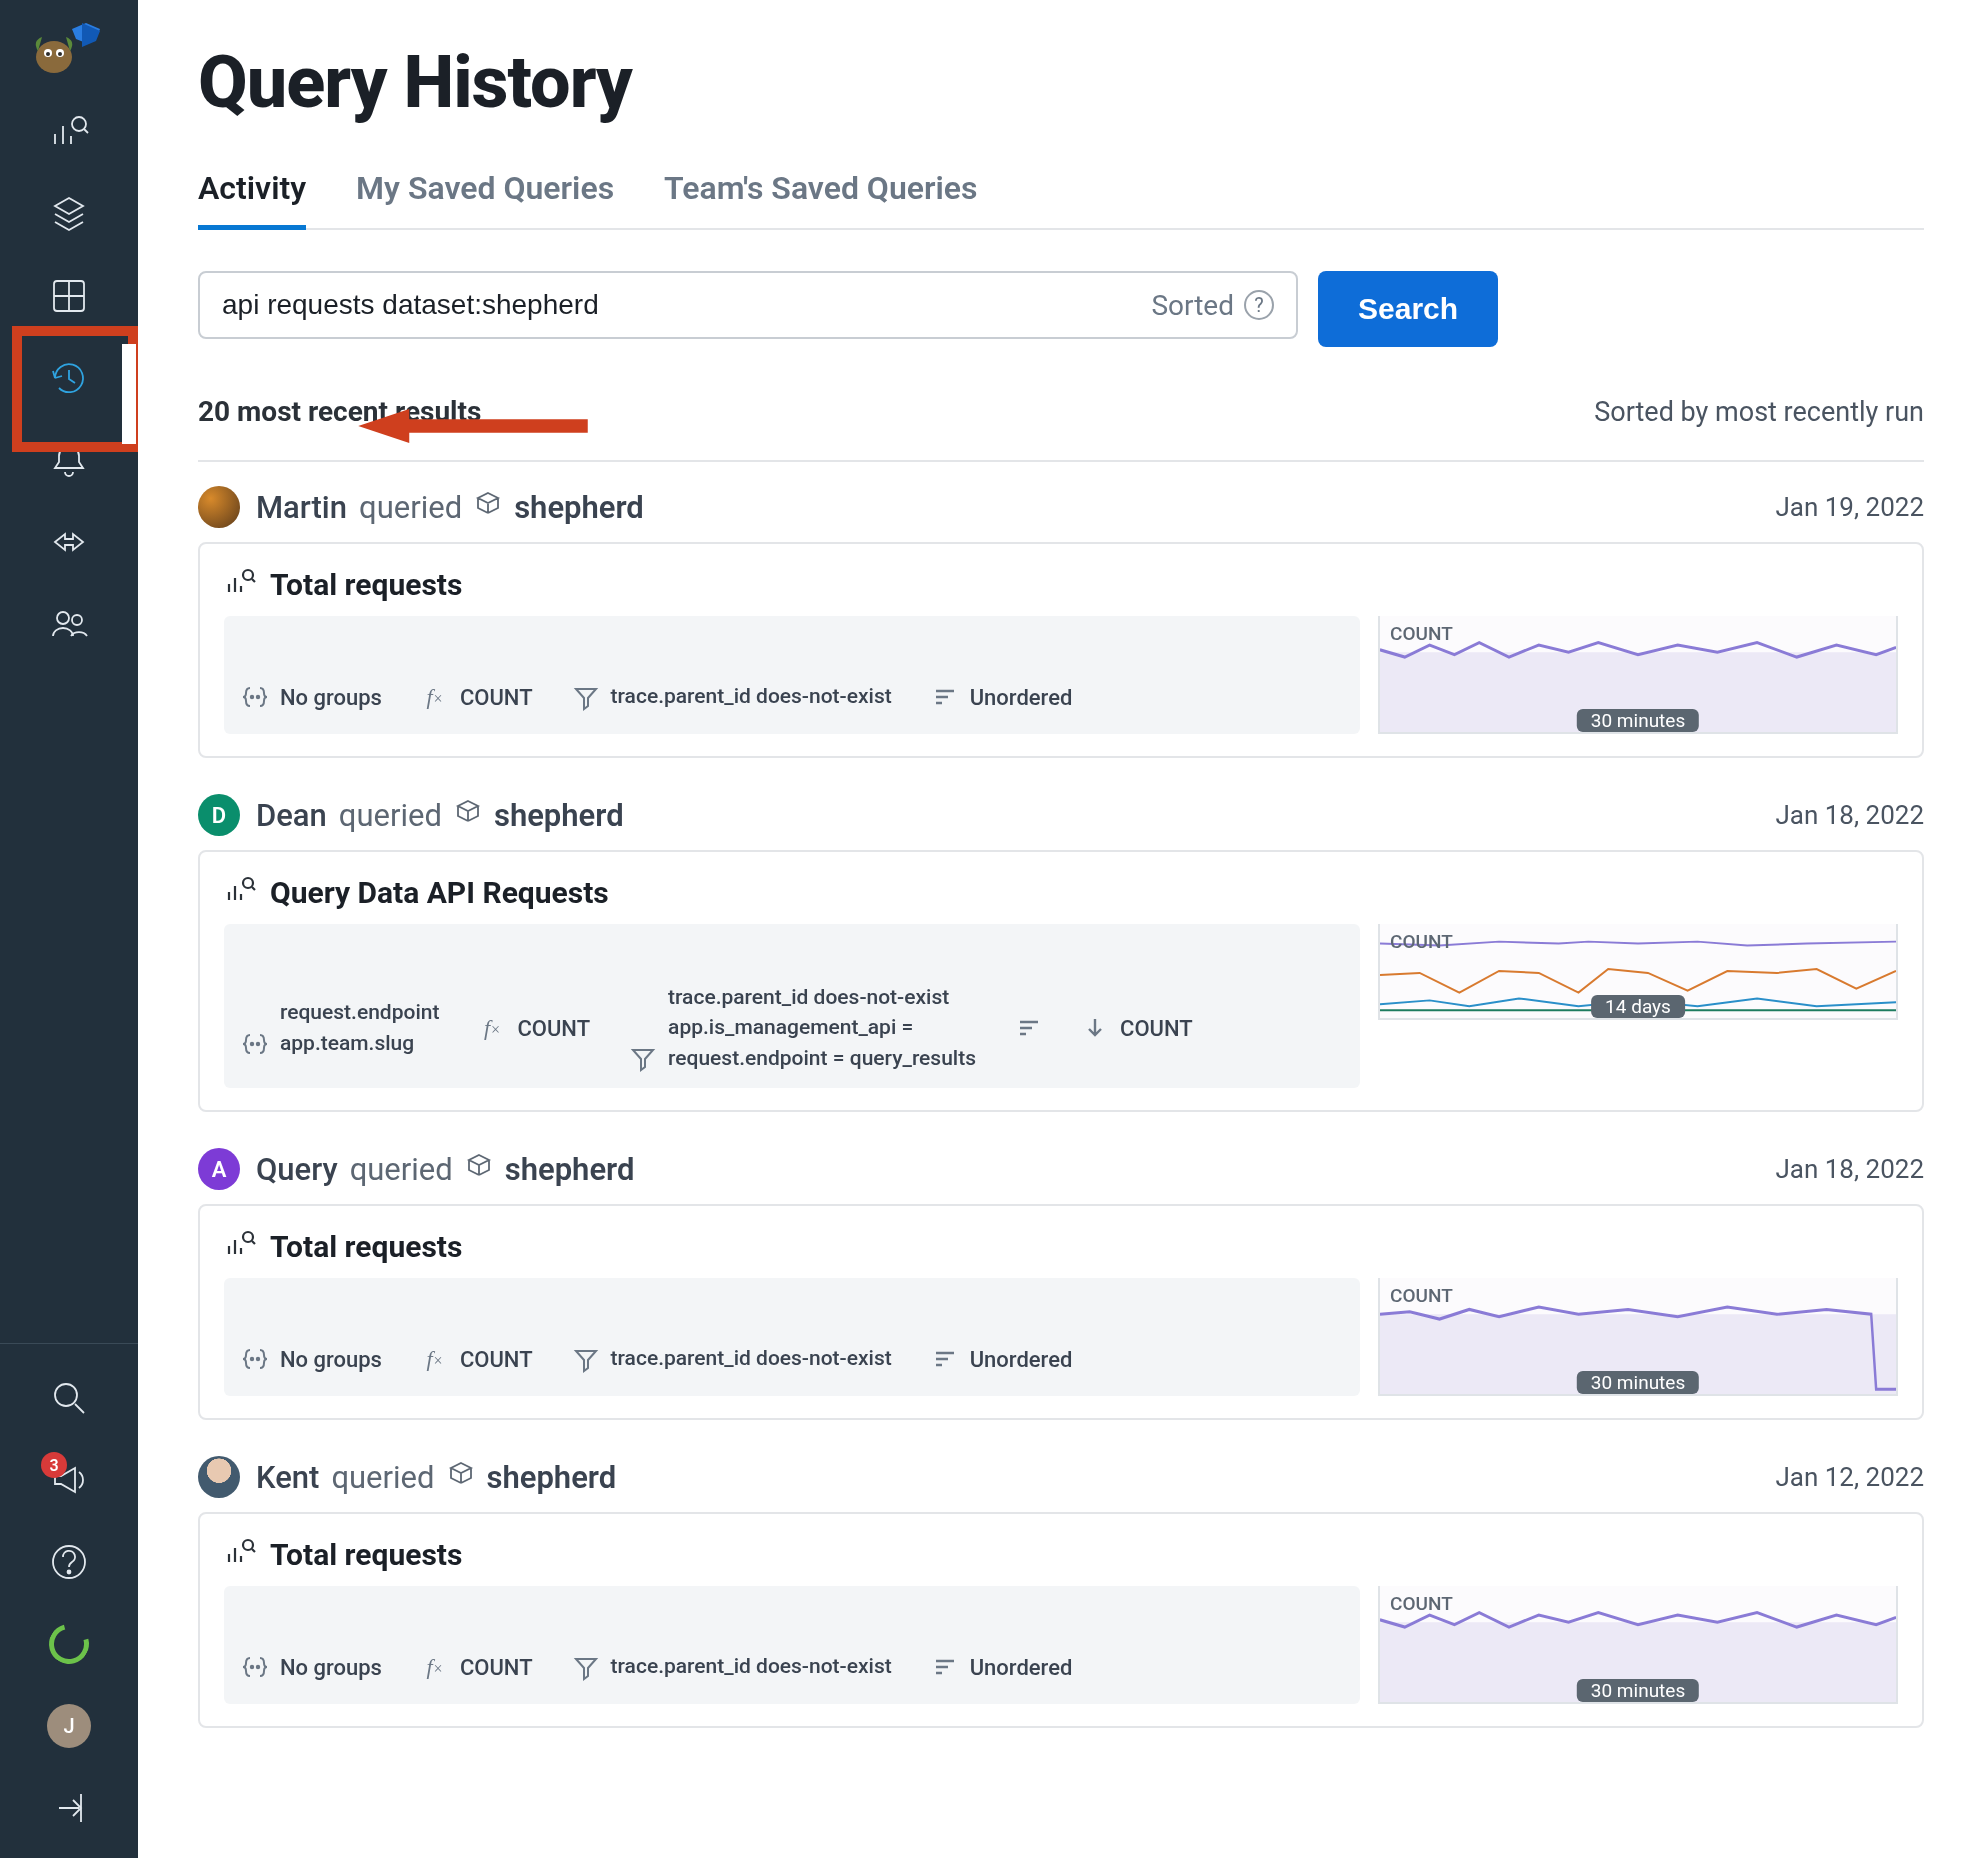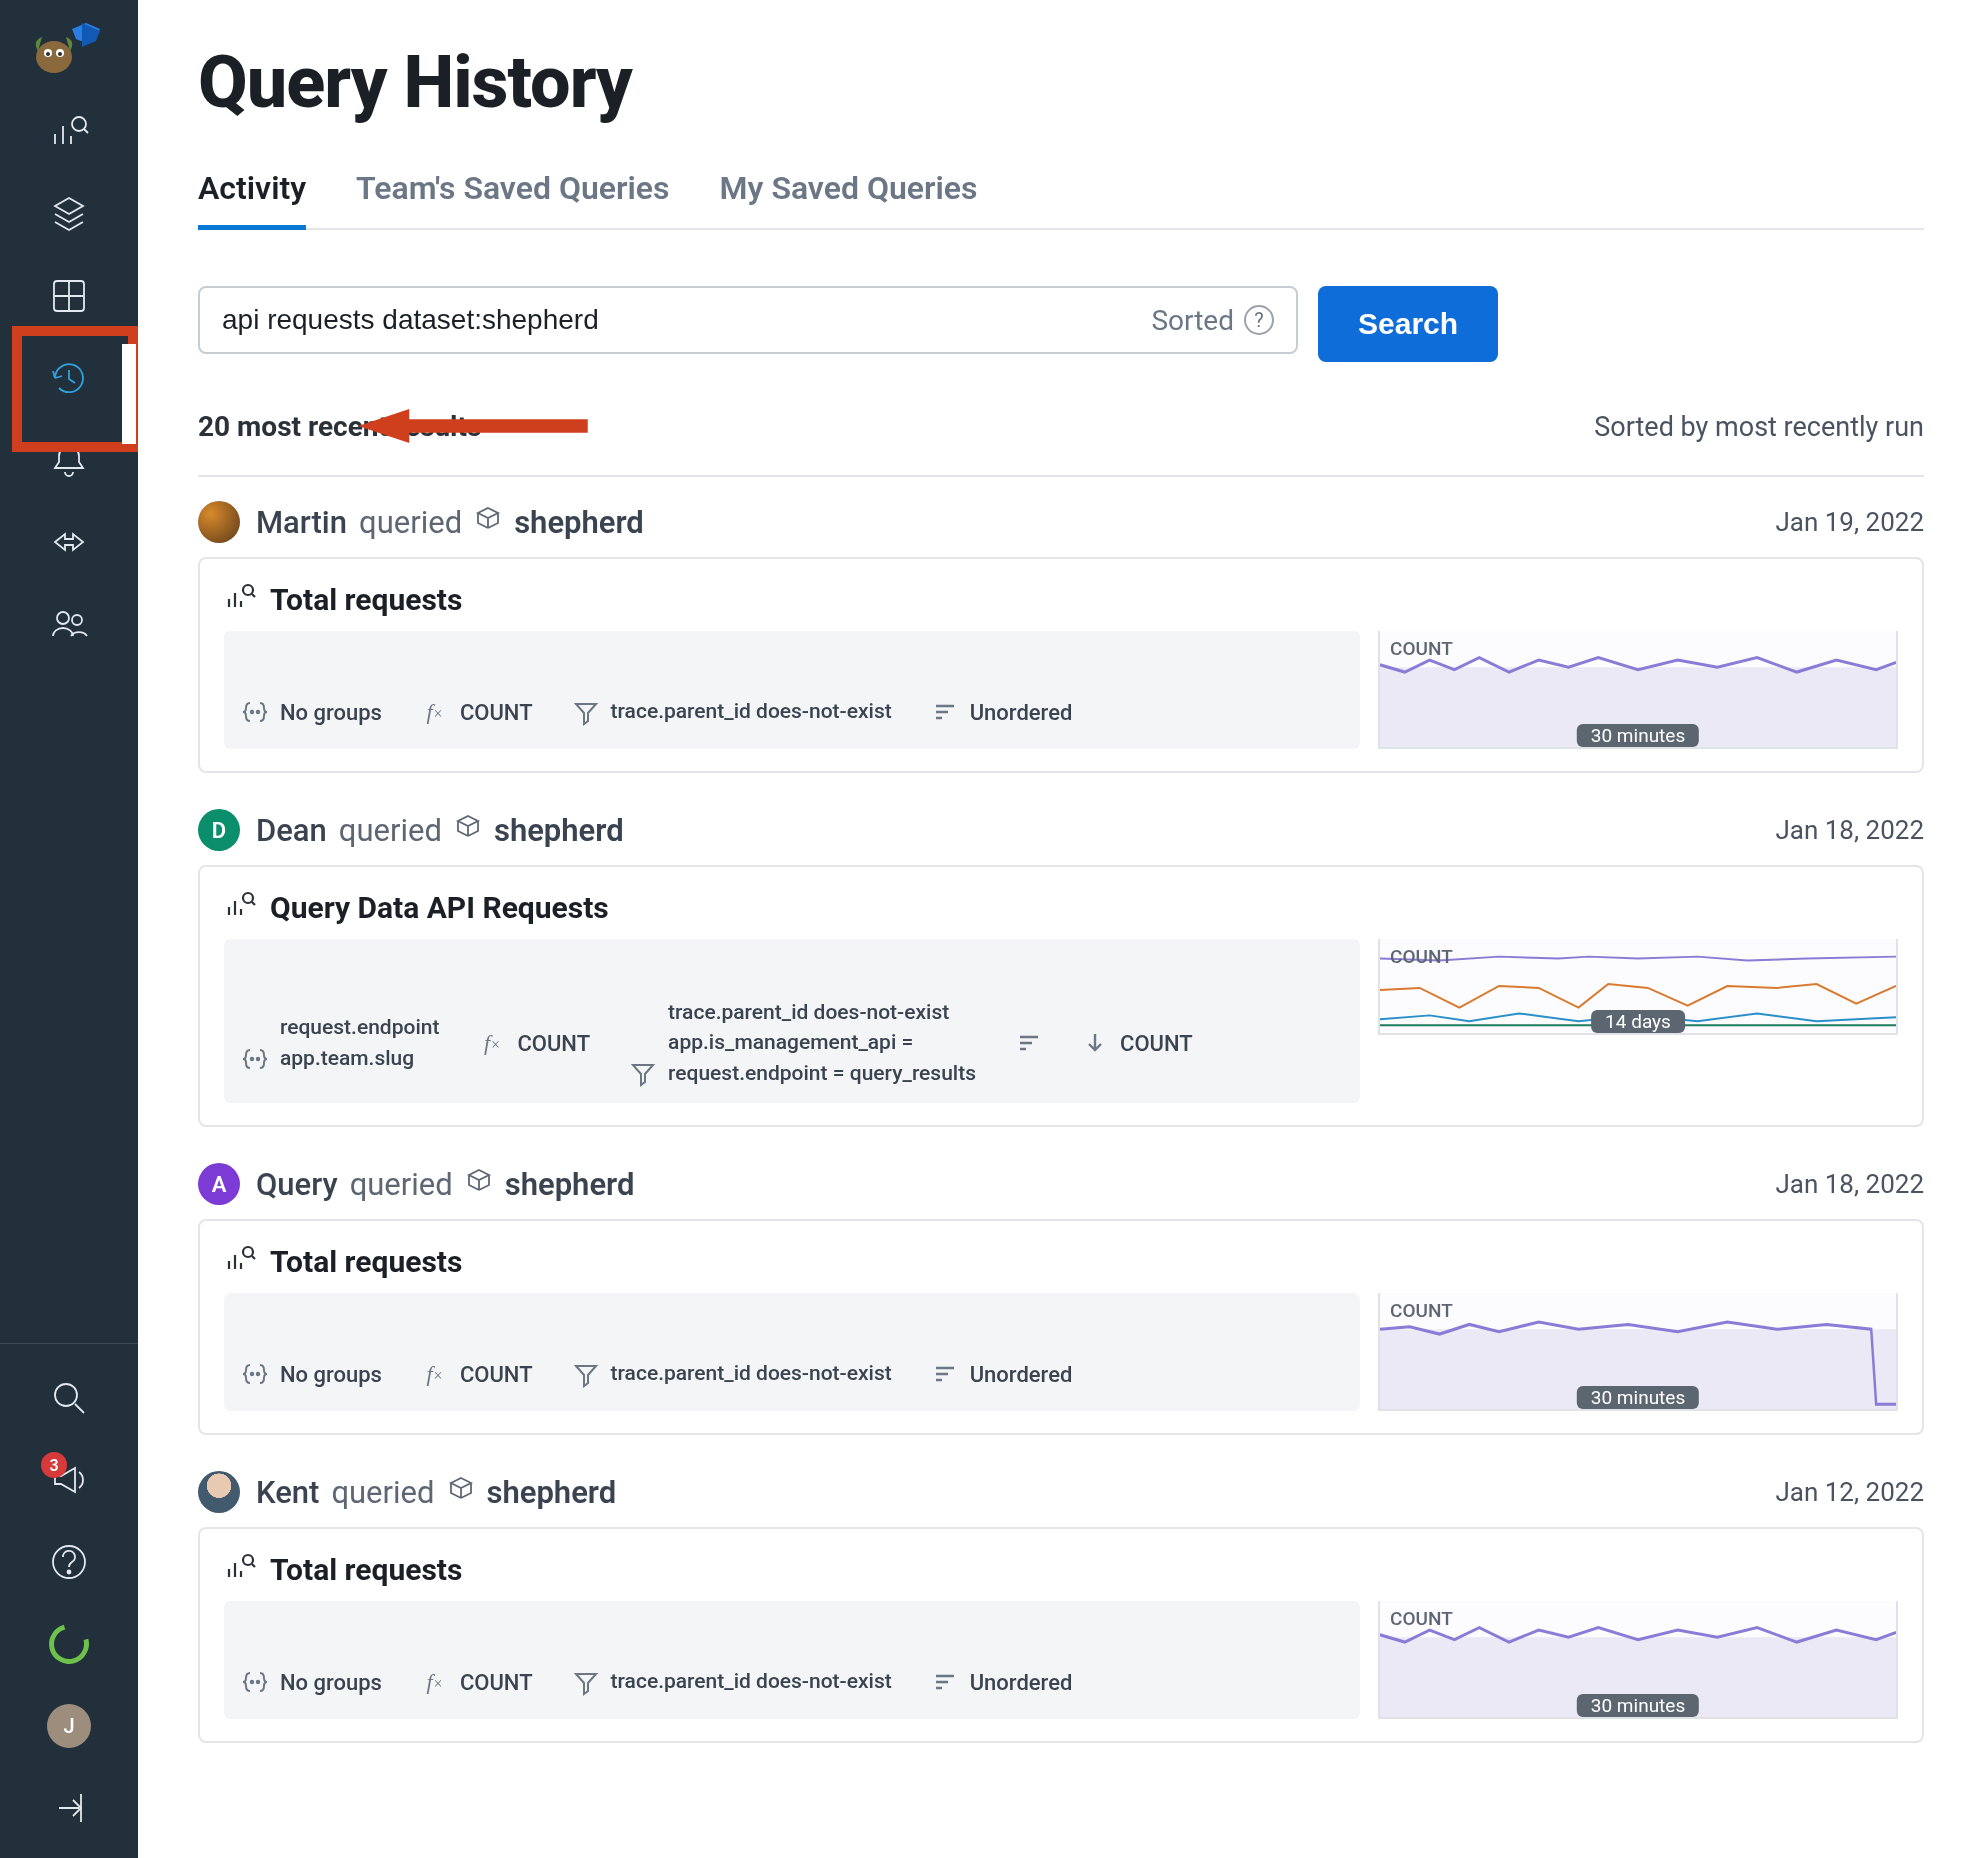"Activity" .tabs { margin-bottom: 56px -> 41px }
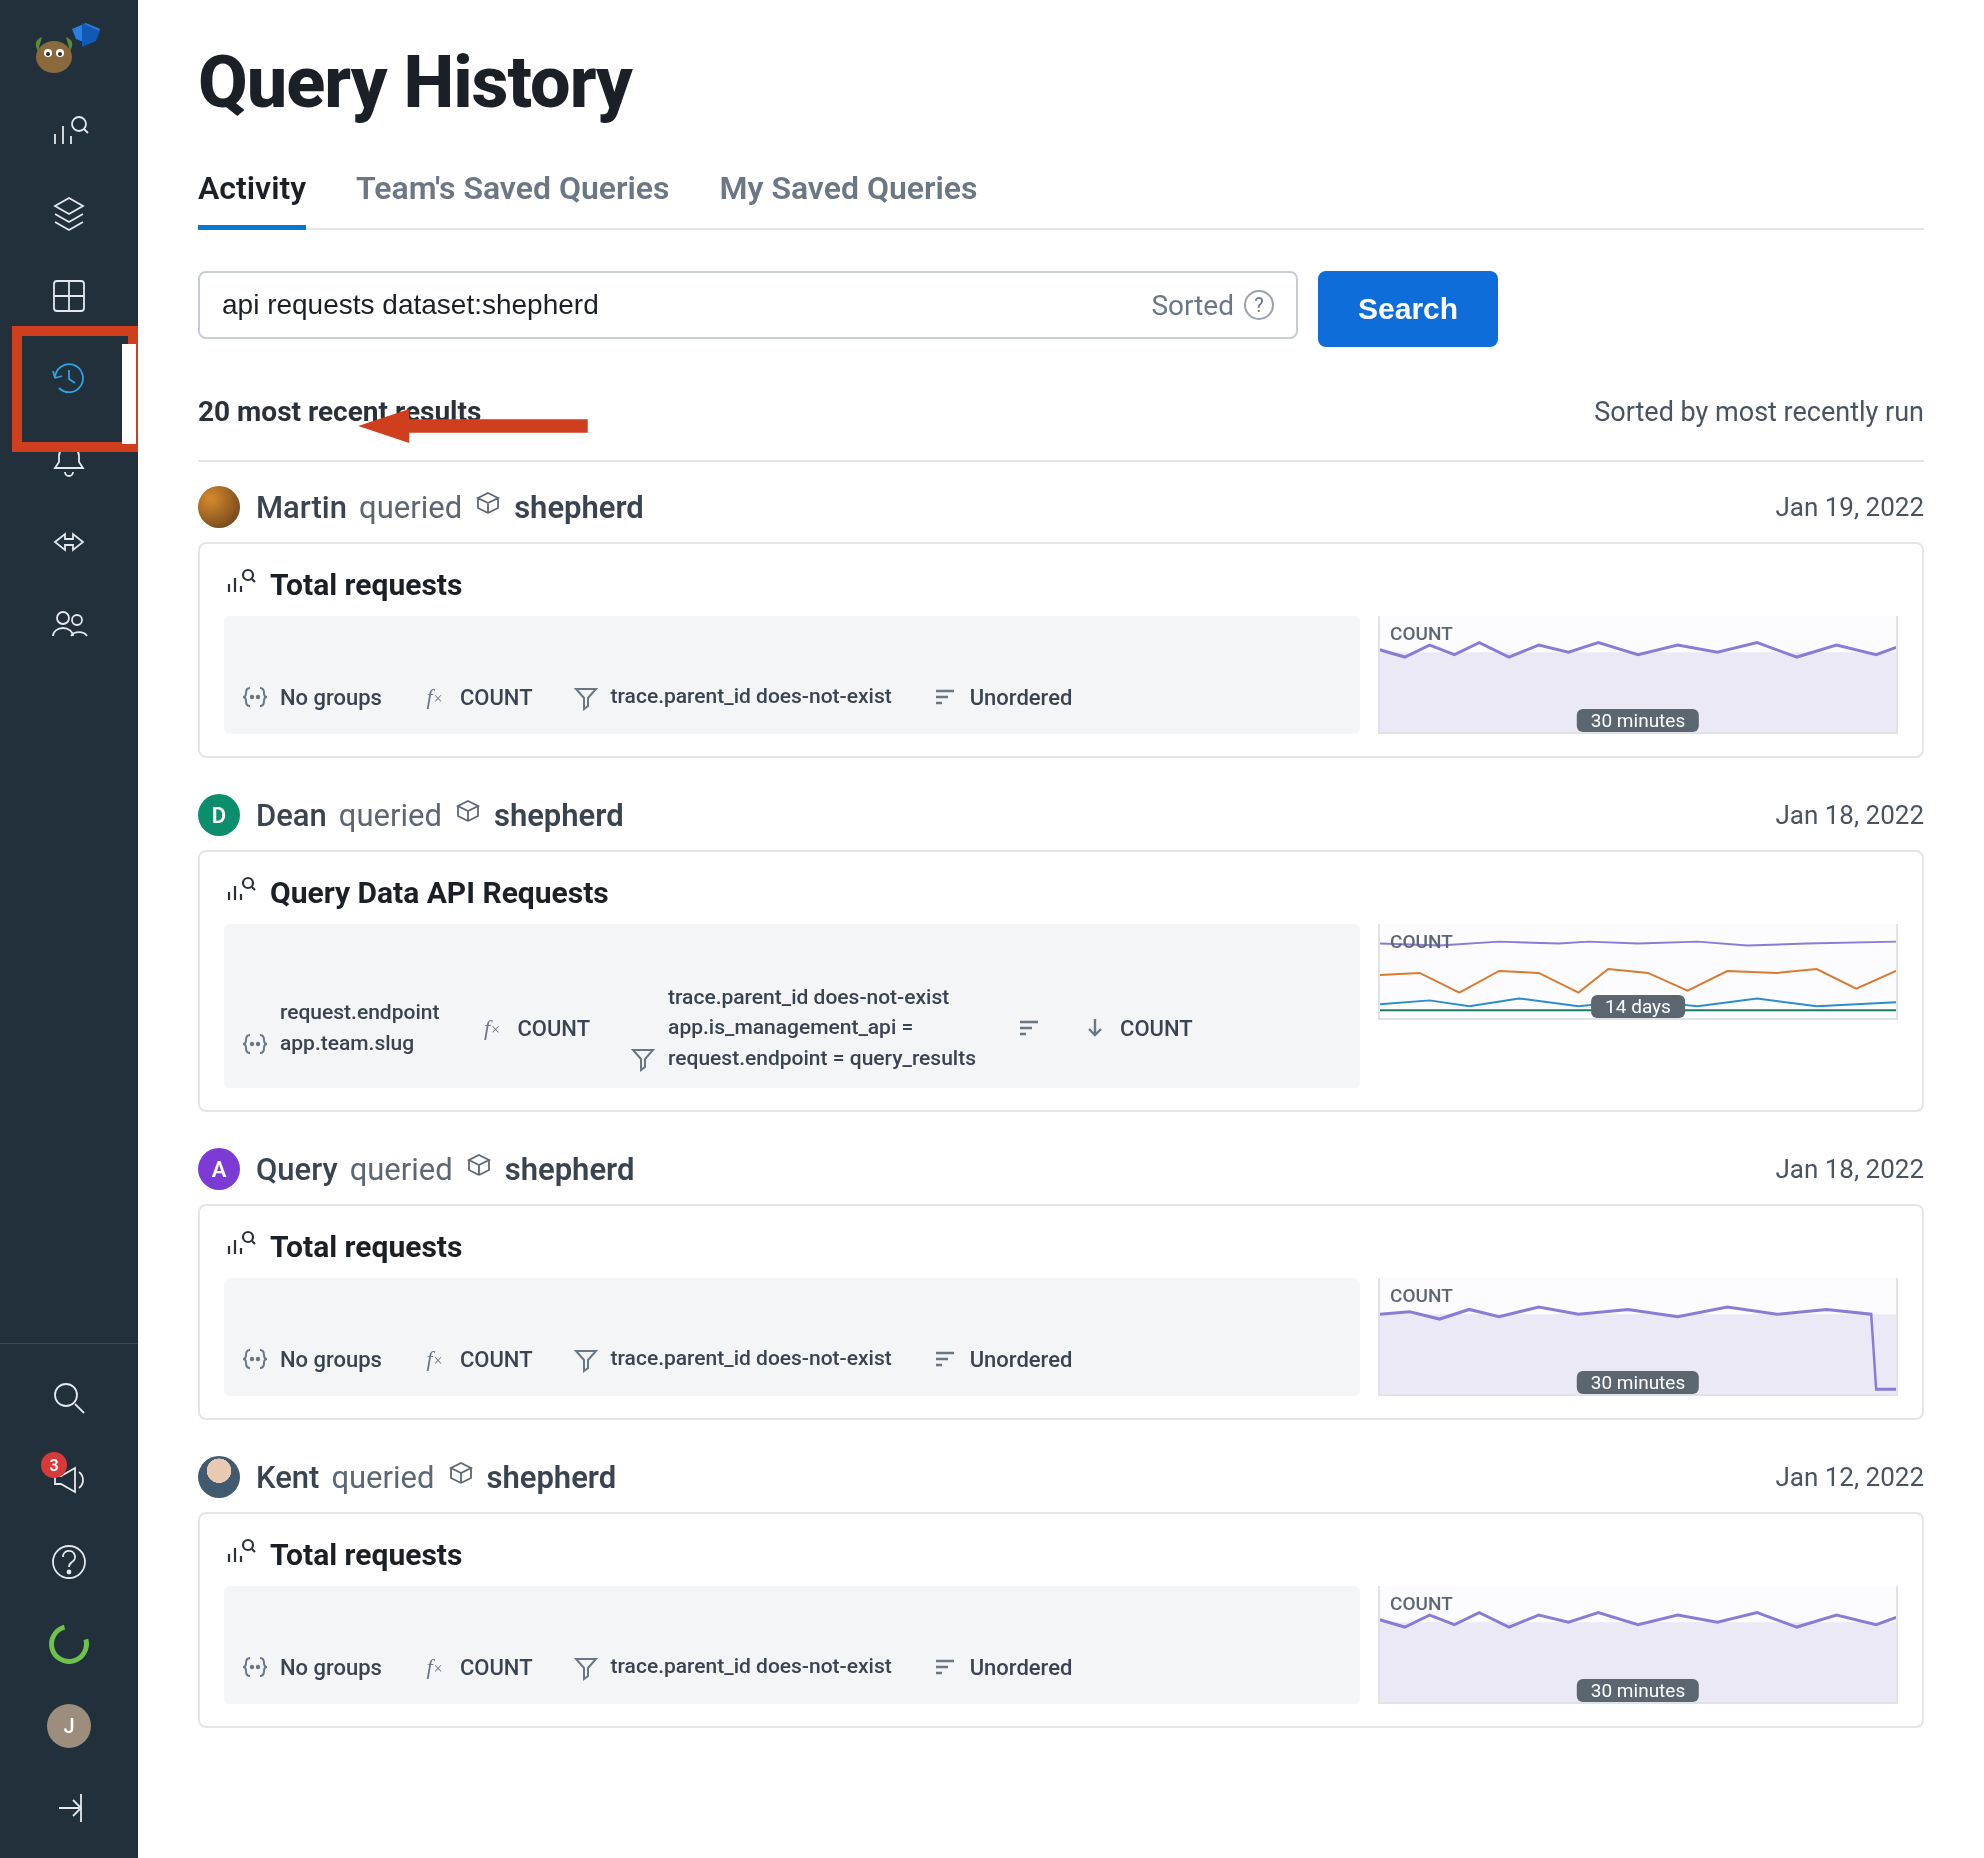"Team's Saved Queries" div.tab { order: before "My Saved Queries" -> after "My Saved Queries" }
